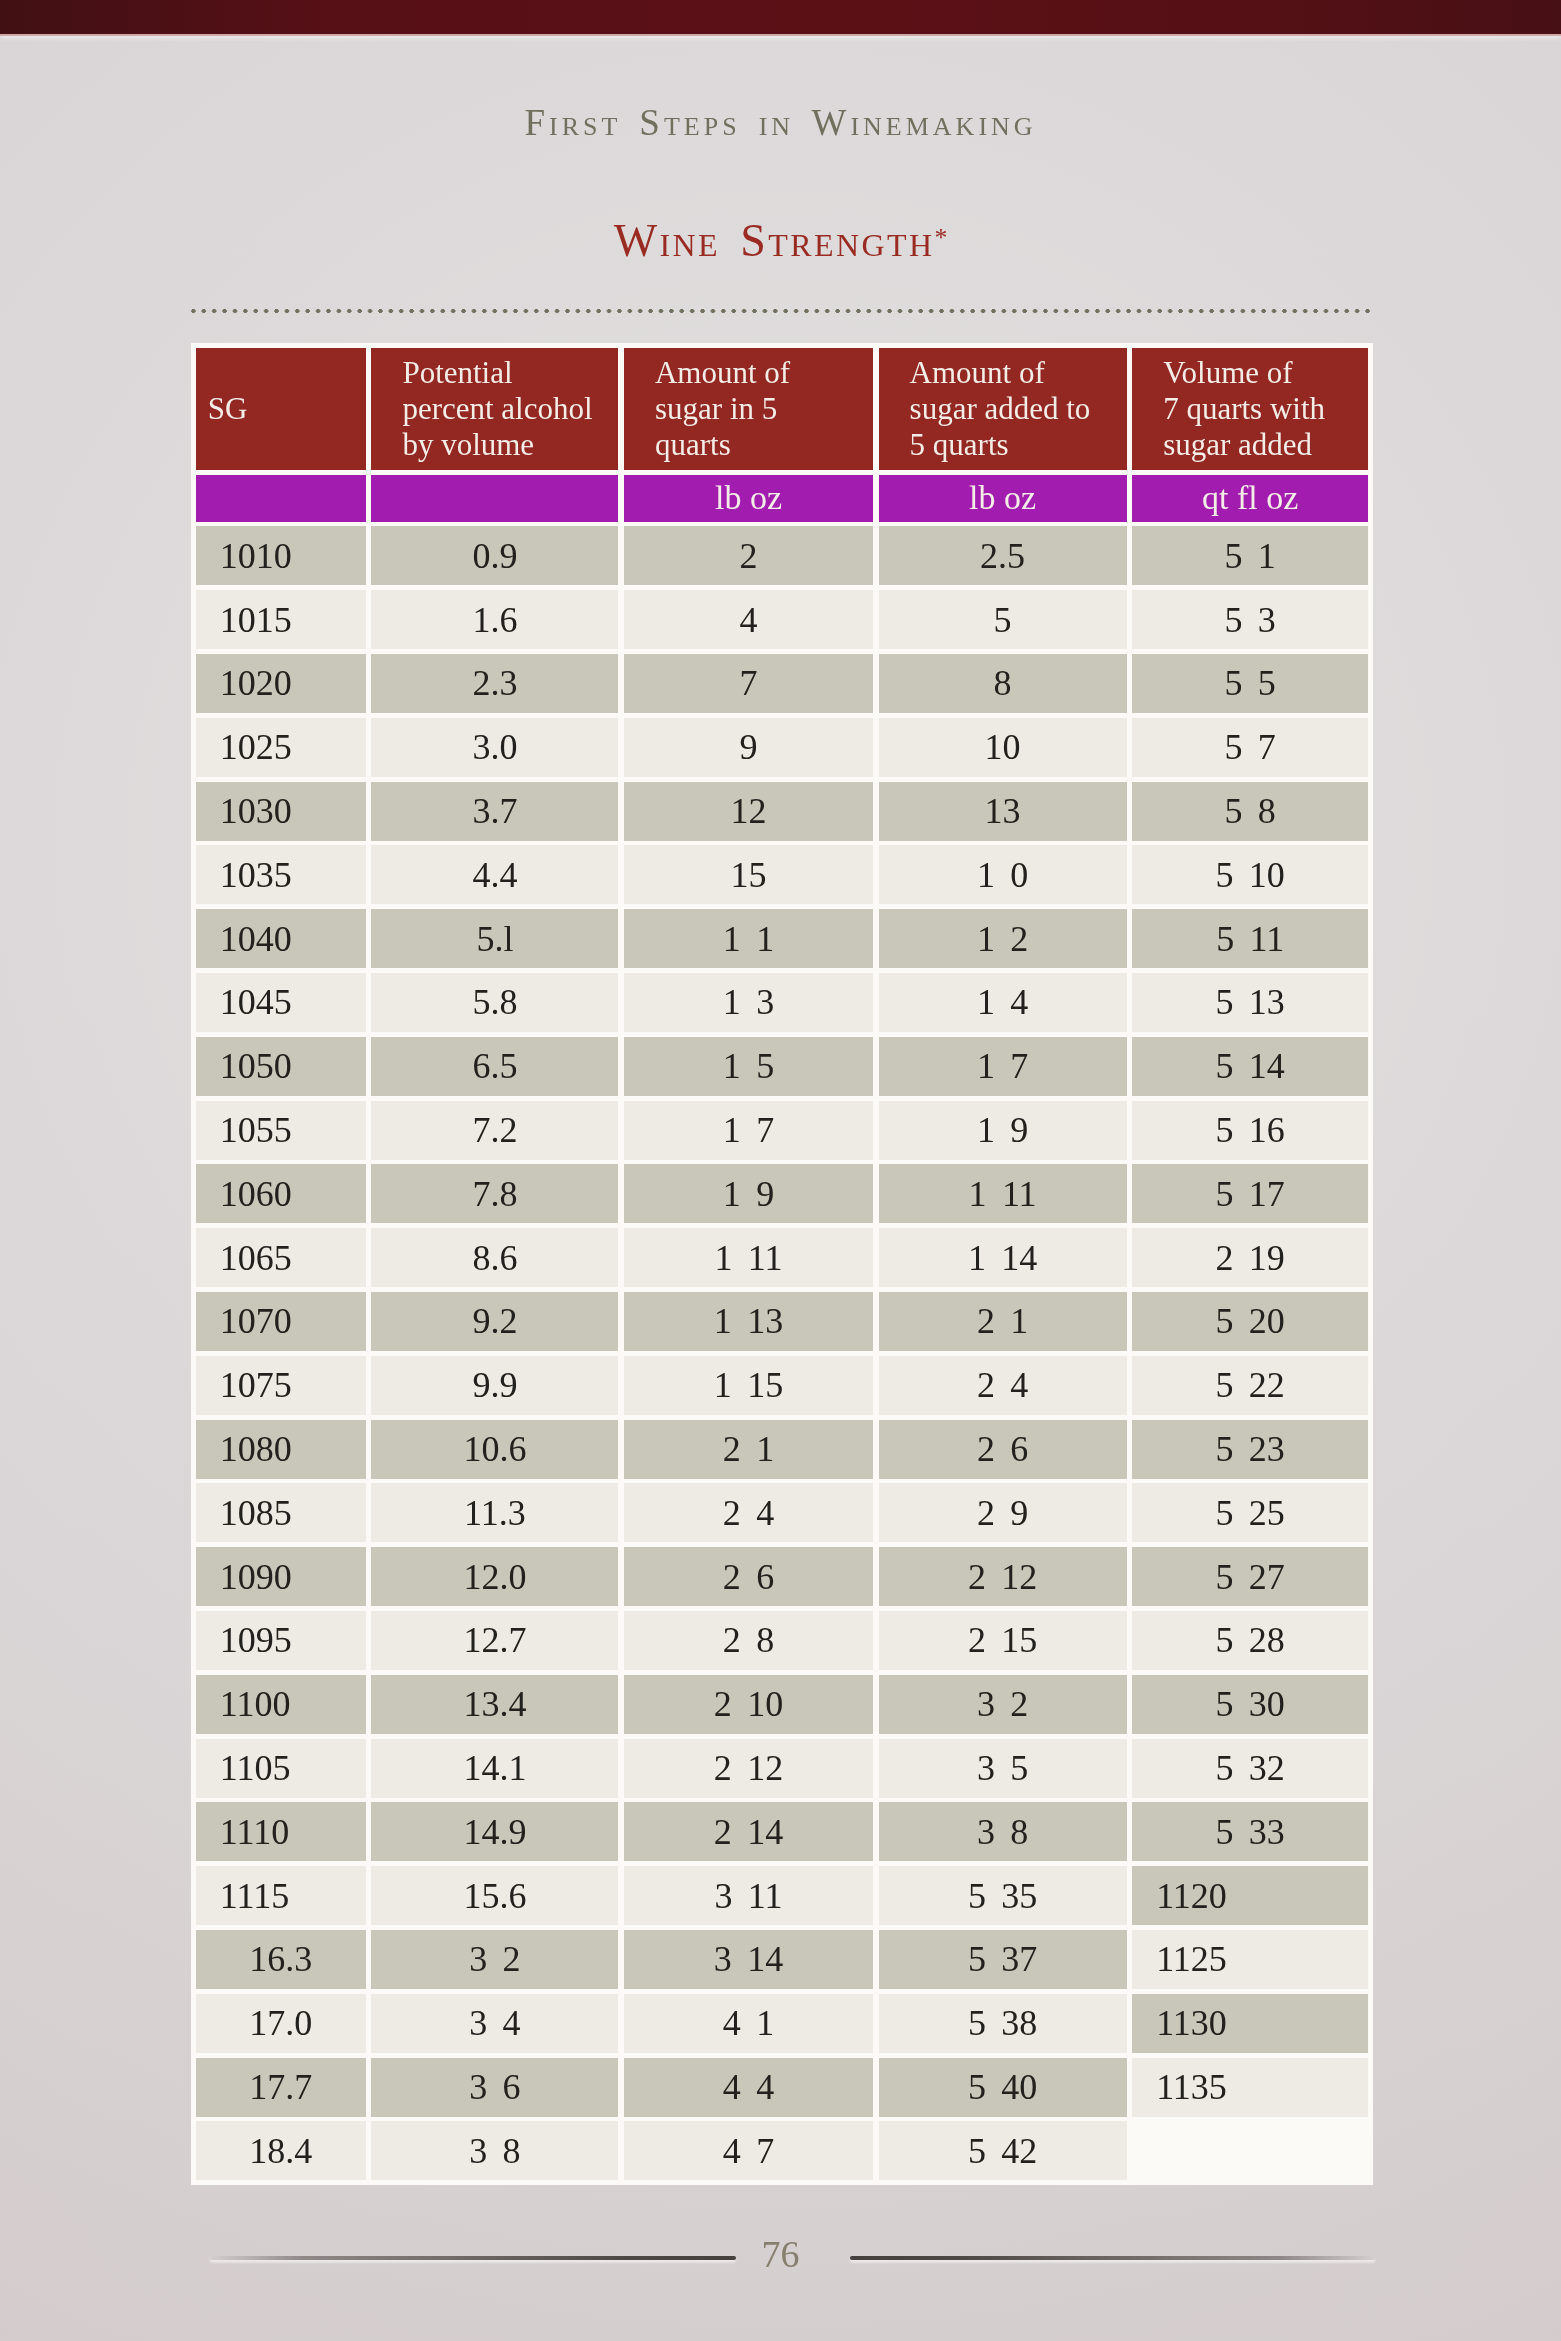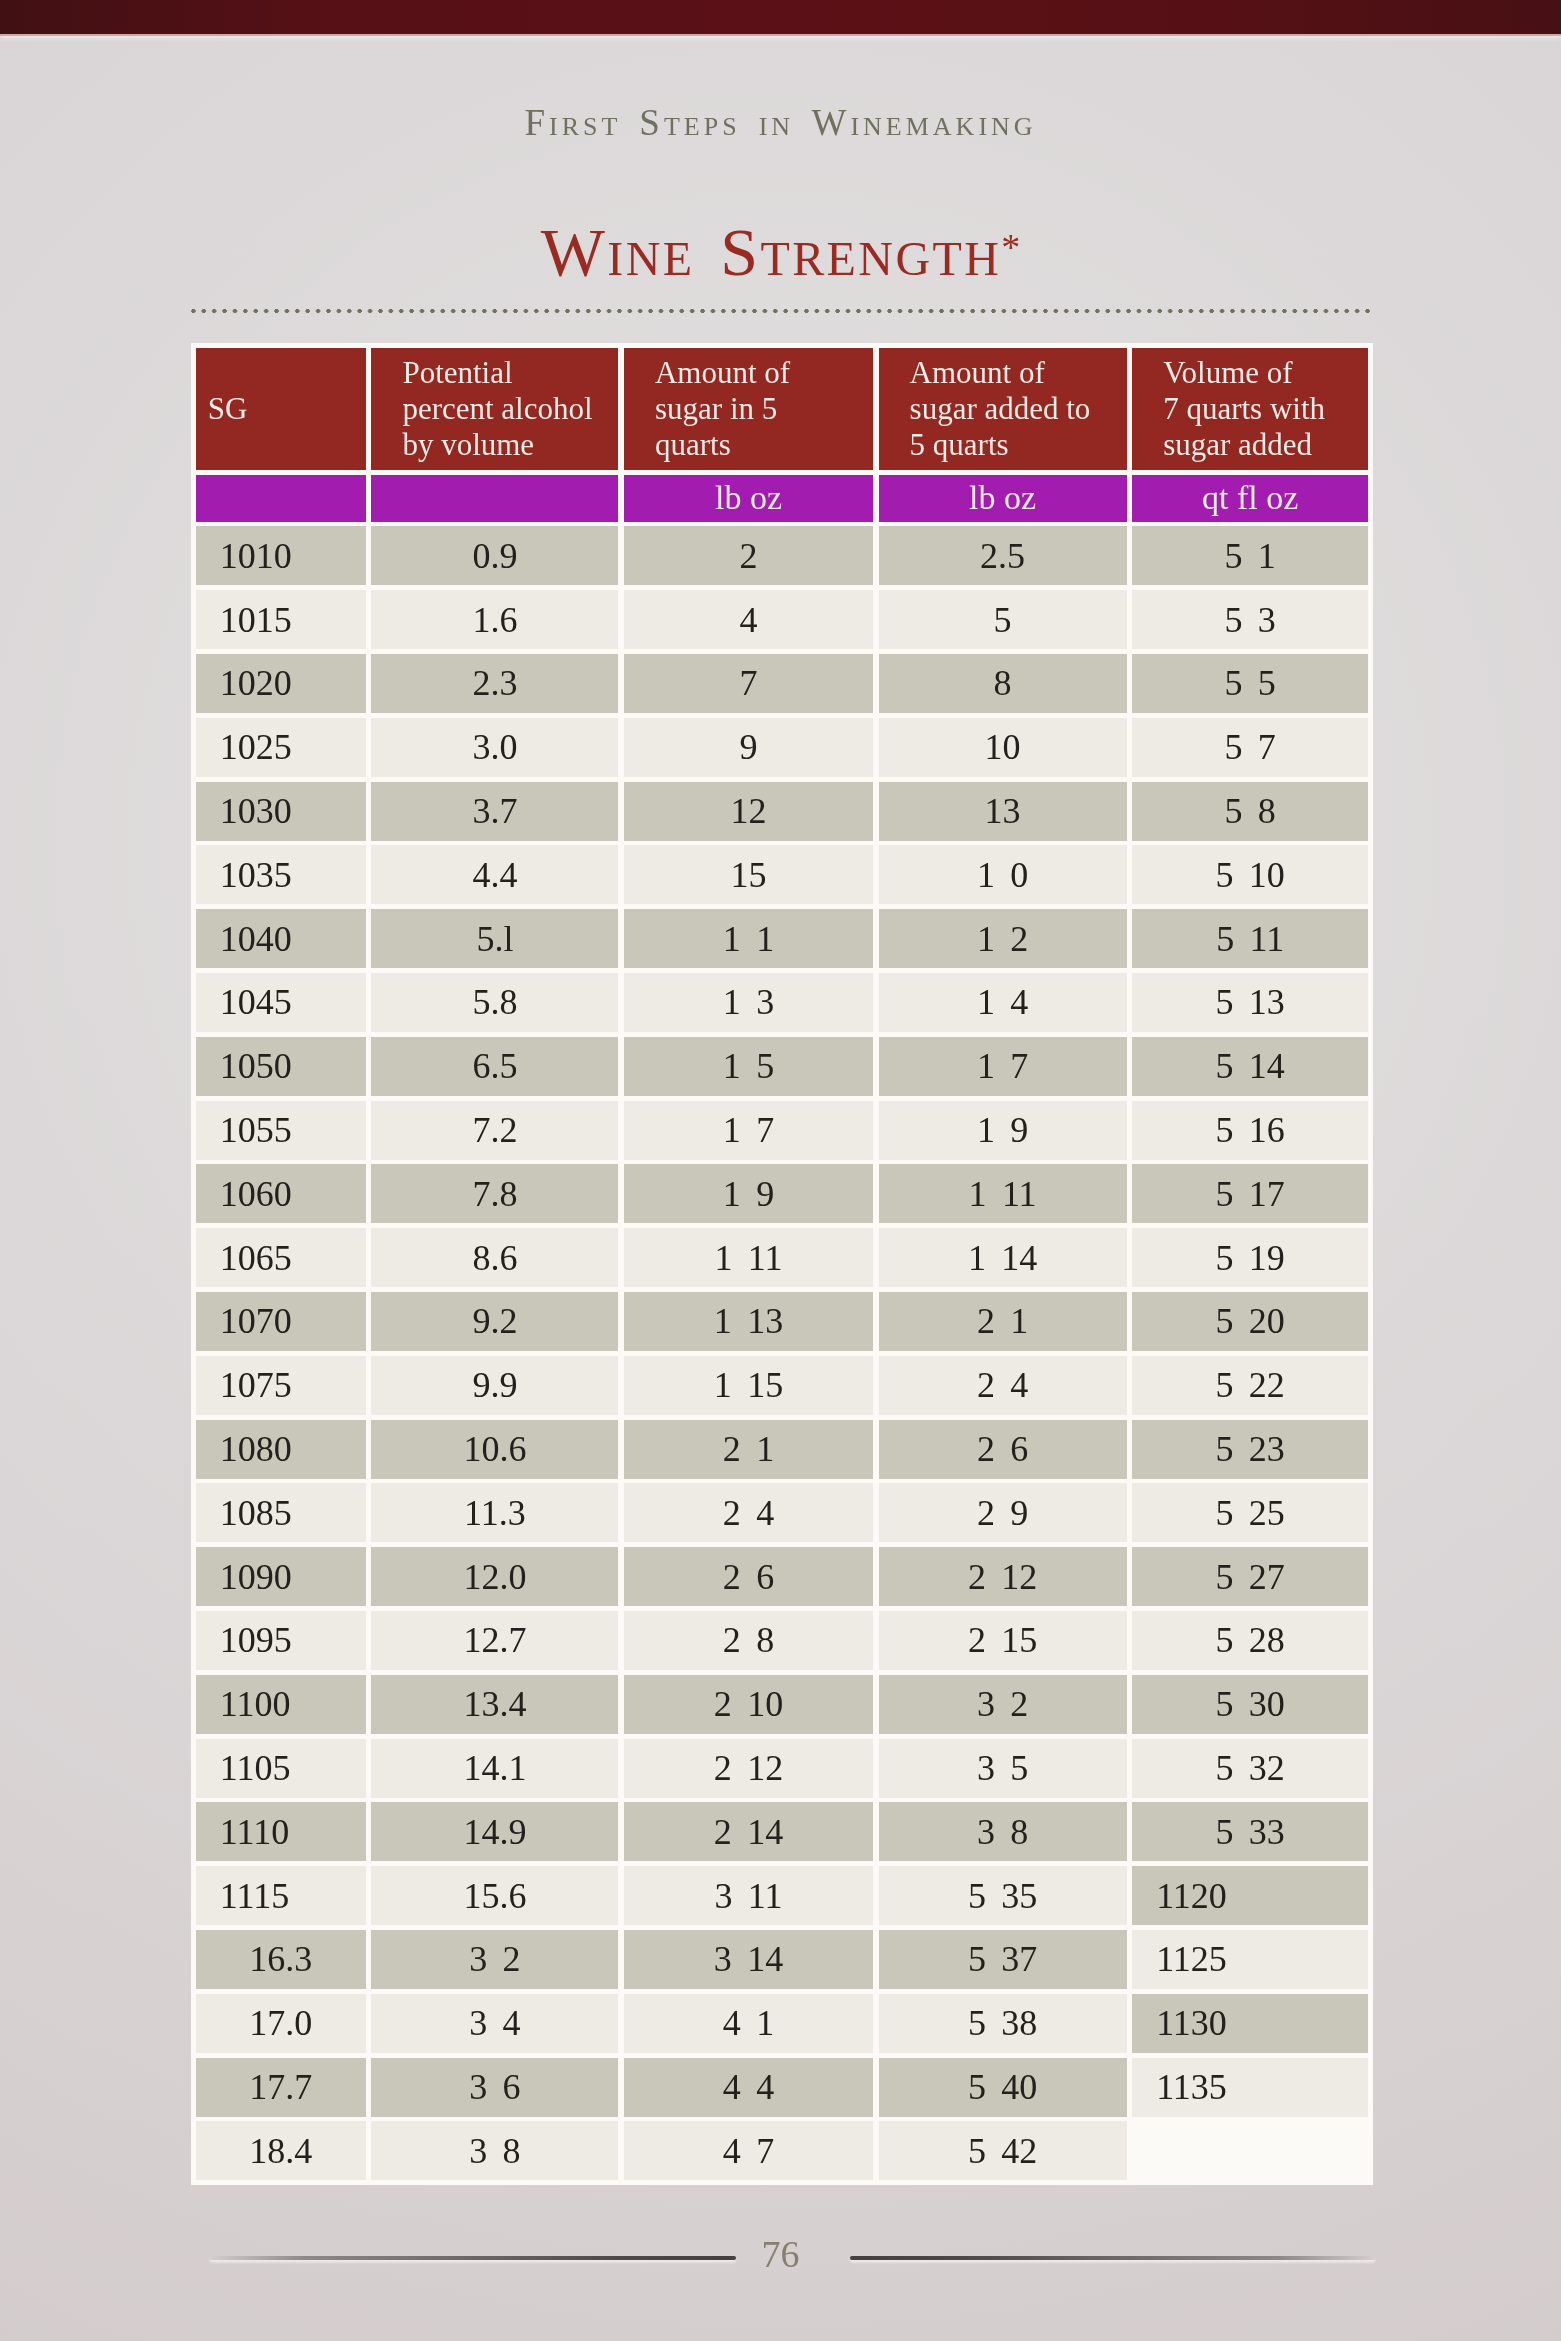"Wine Strength*" .title { font-size: 68px -> 46px }
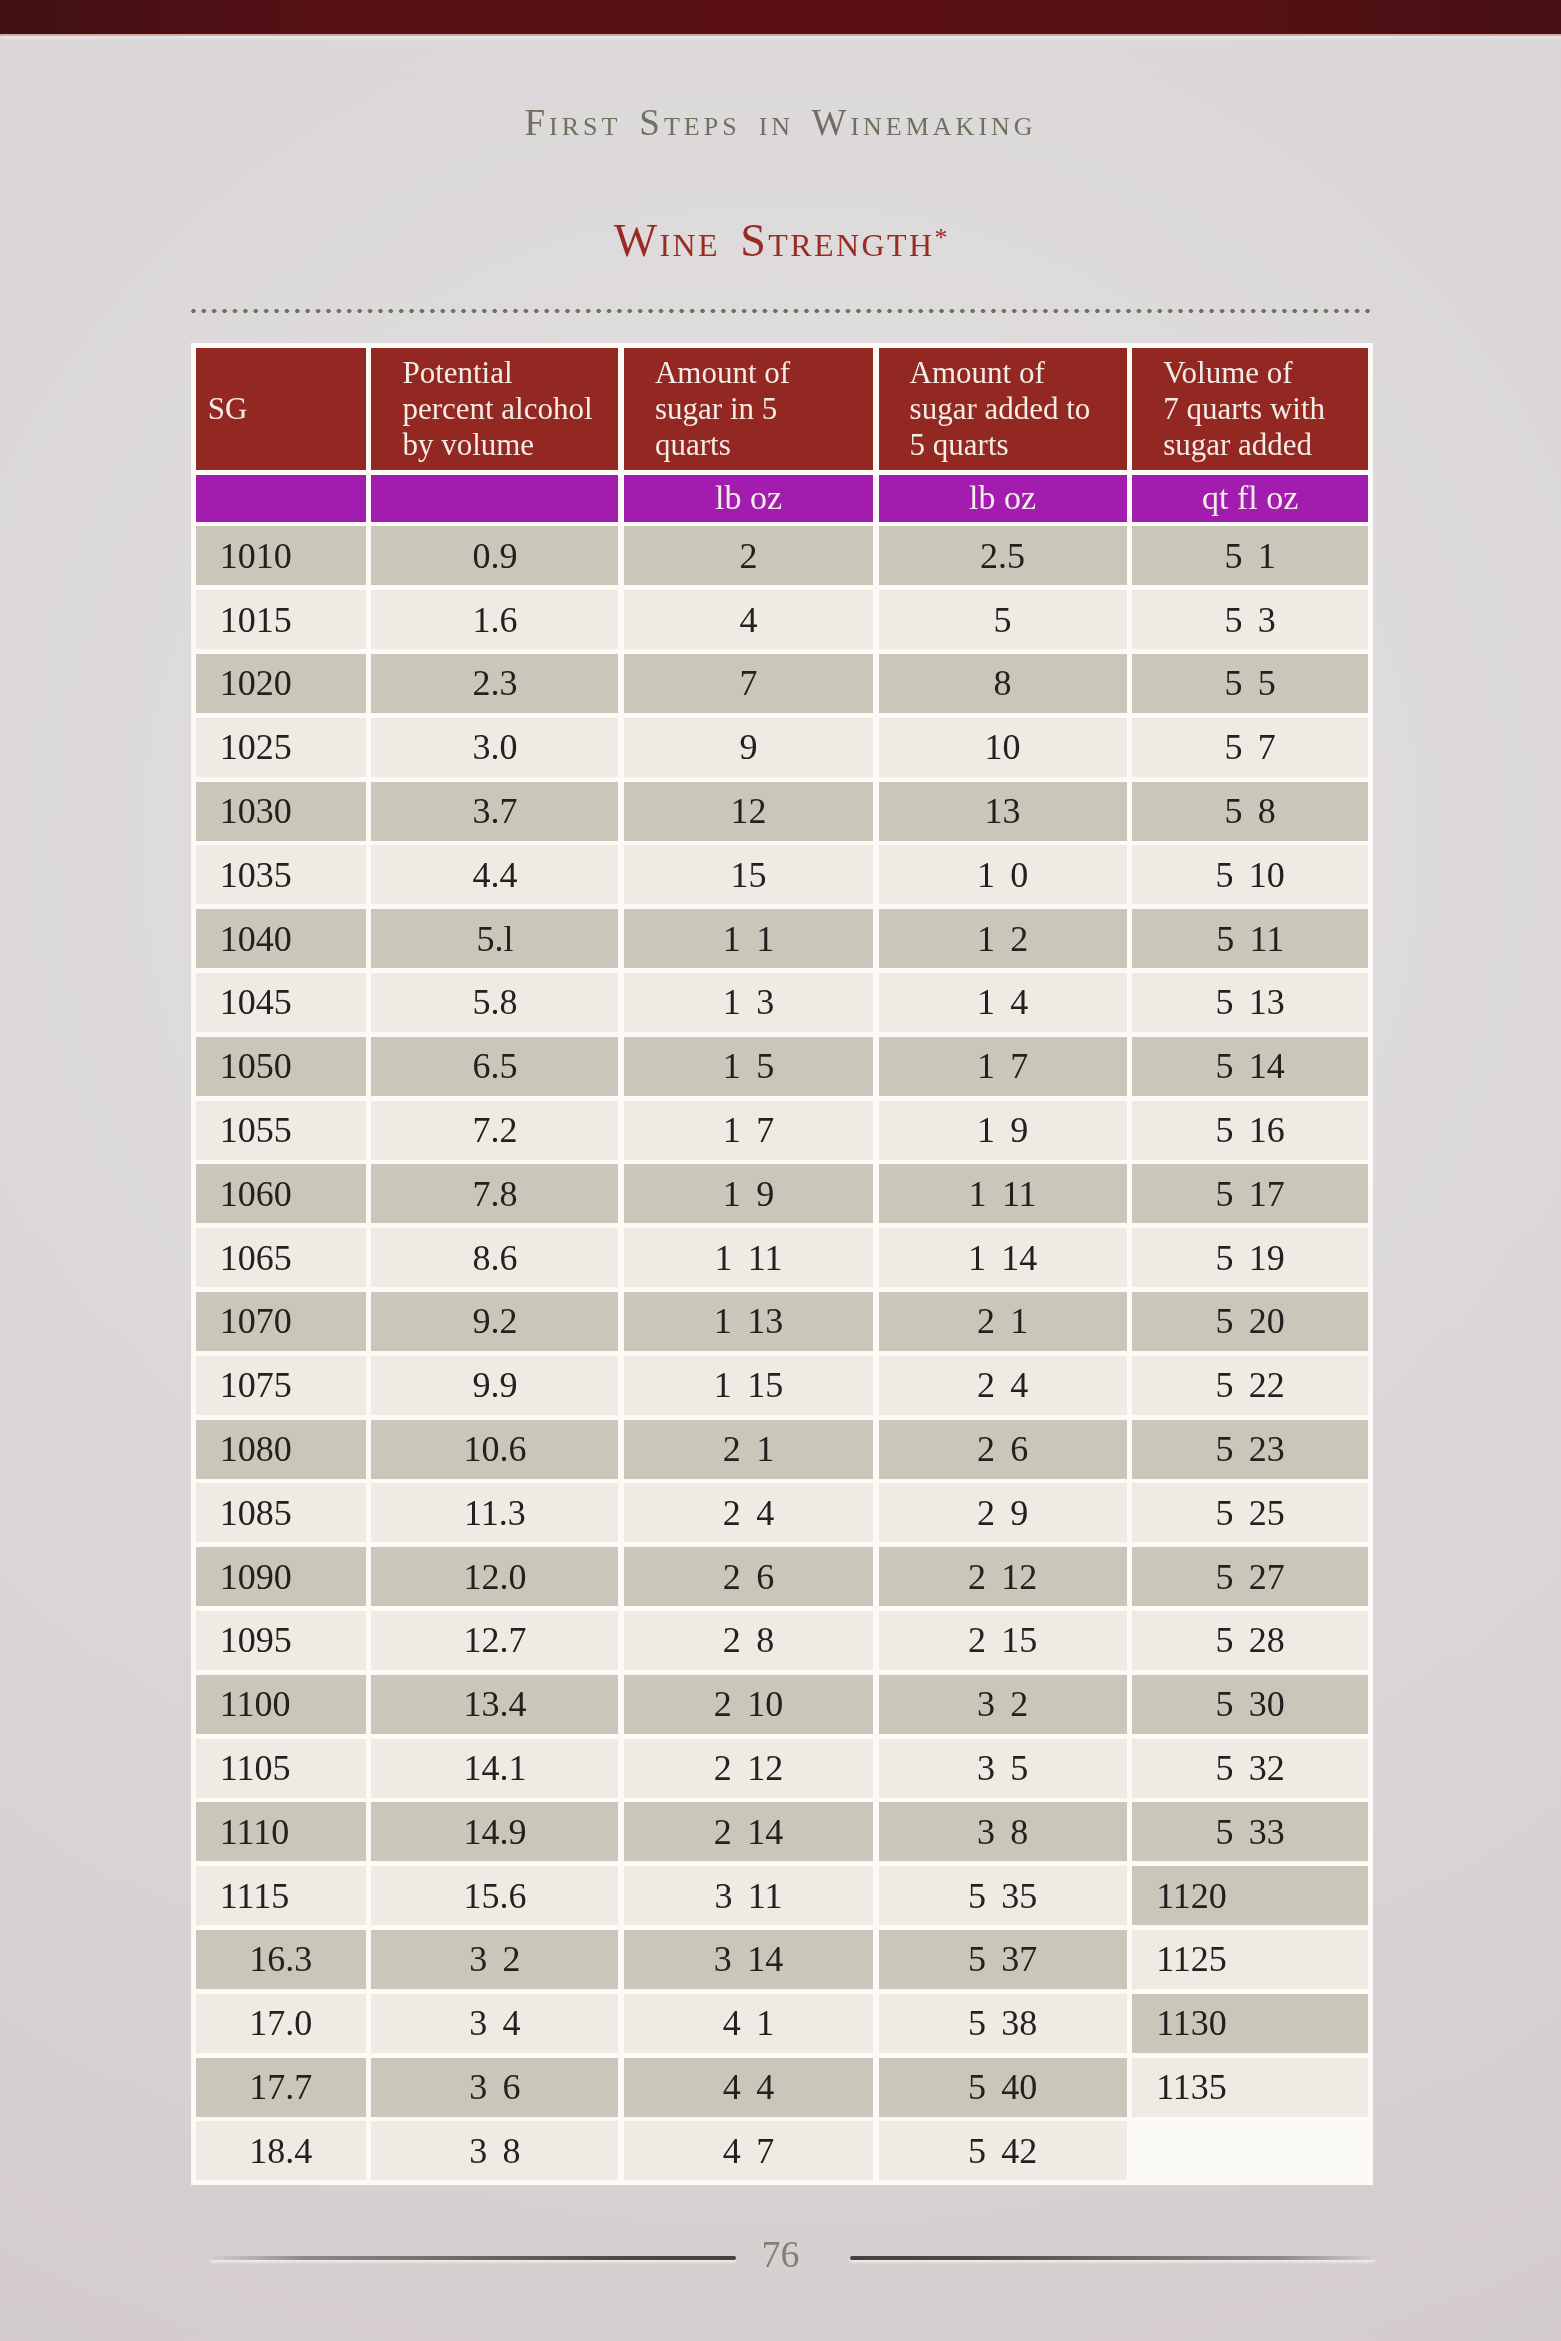"5 19" div.cell { text: 5 -> 2 }
